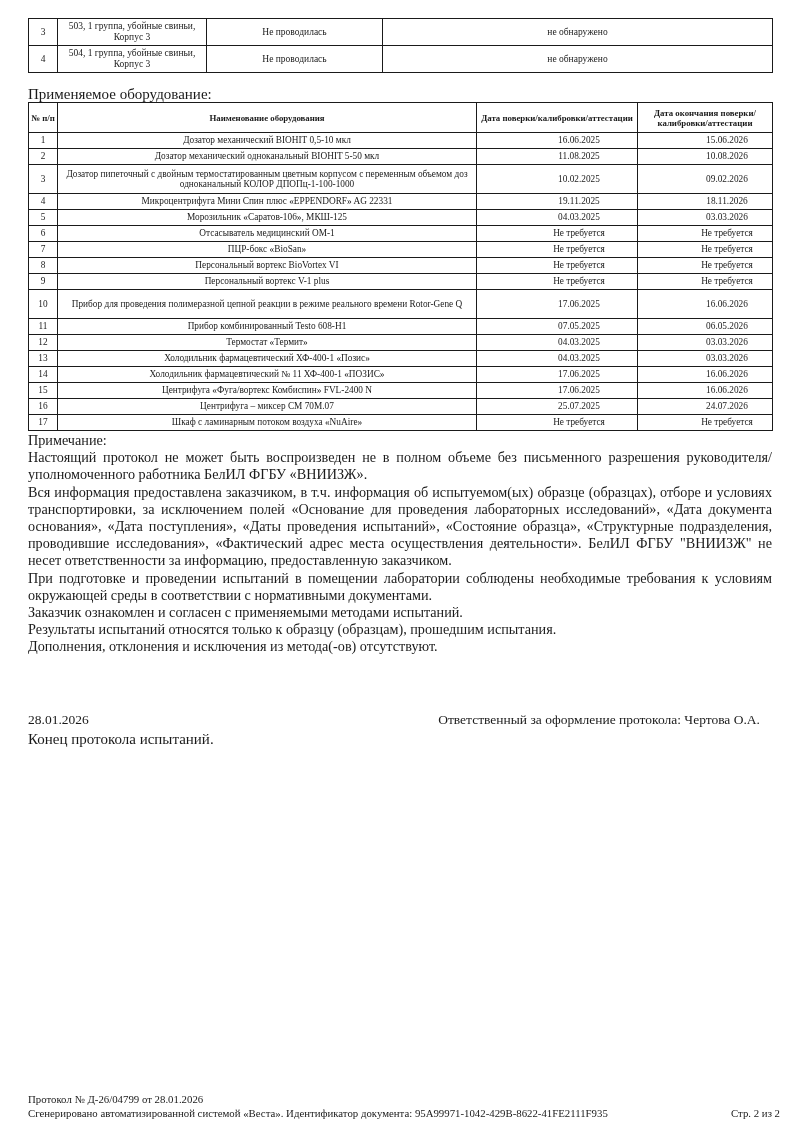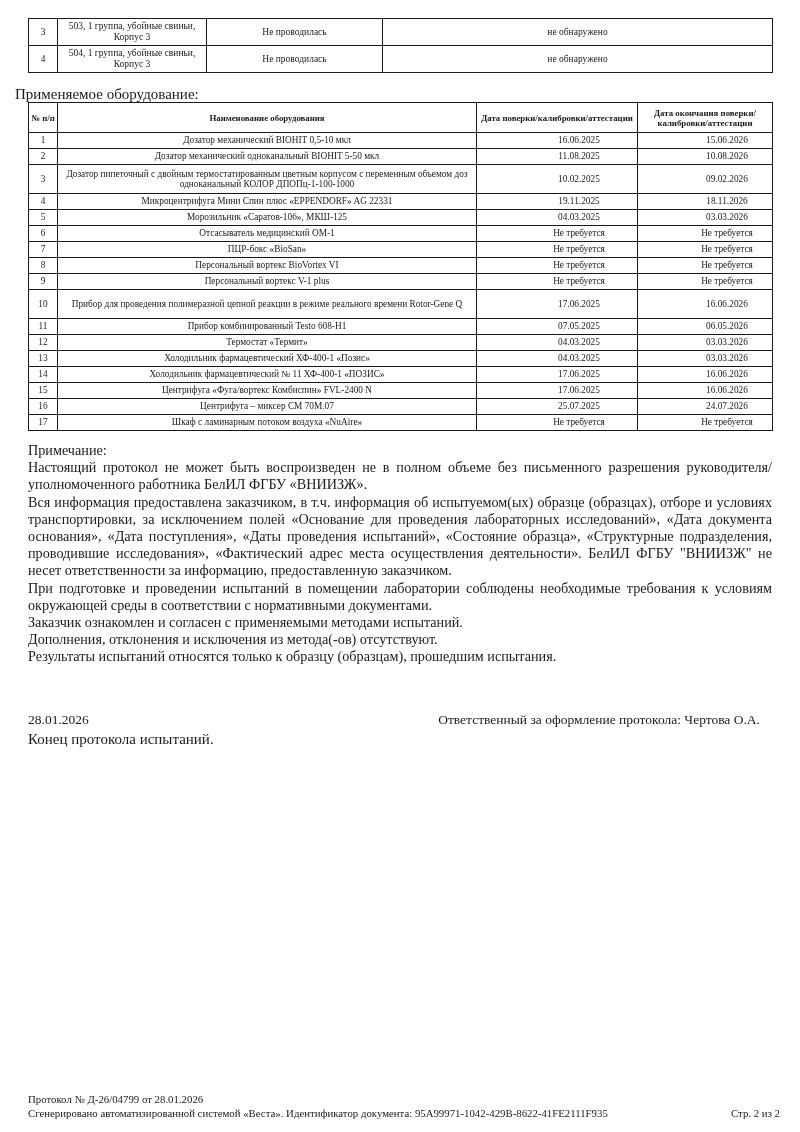"Применяемое оборудование:" #equipment-heading { left: 15px -> 28px }
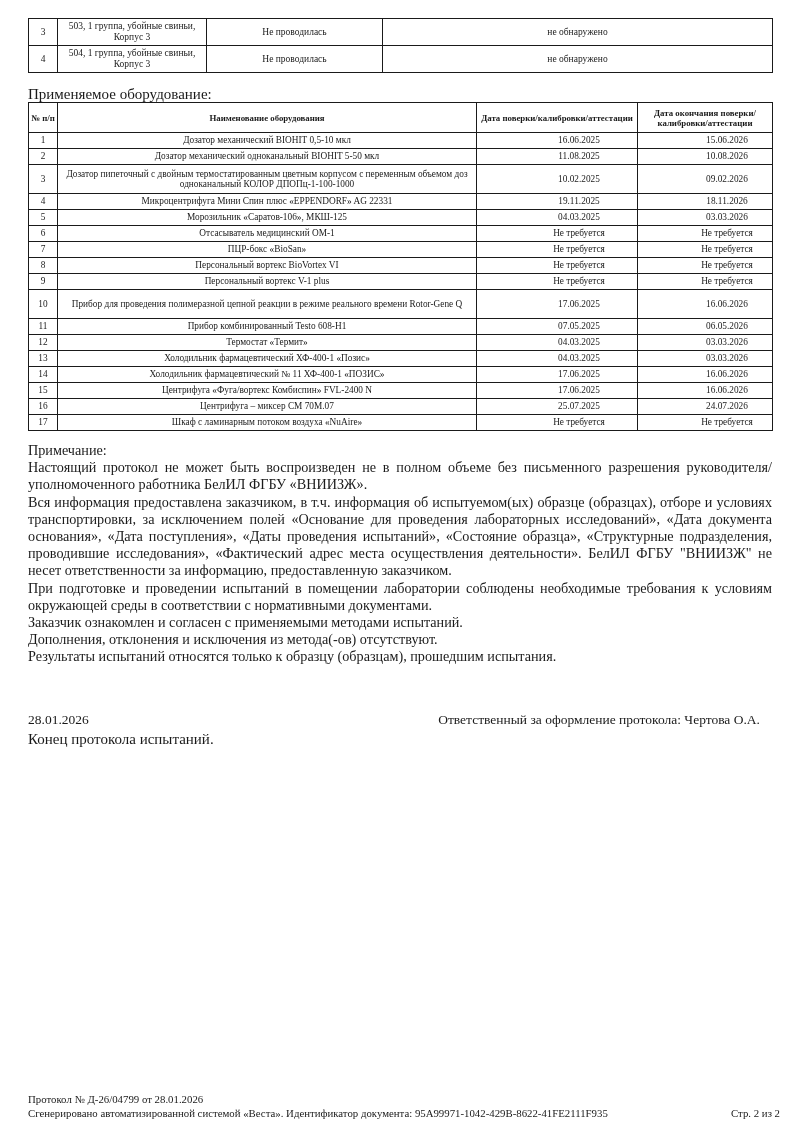"Примечание:" #notes { top: 442px -> 432px }
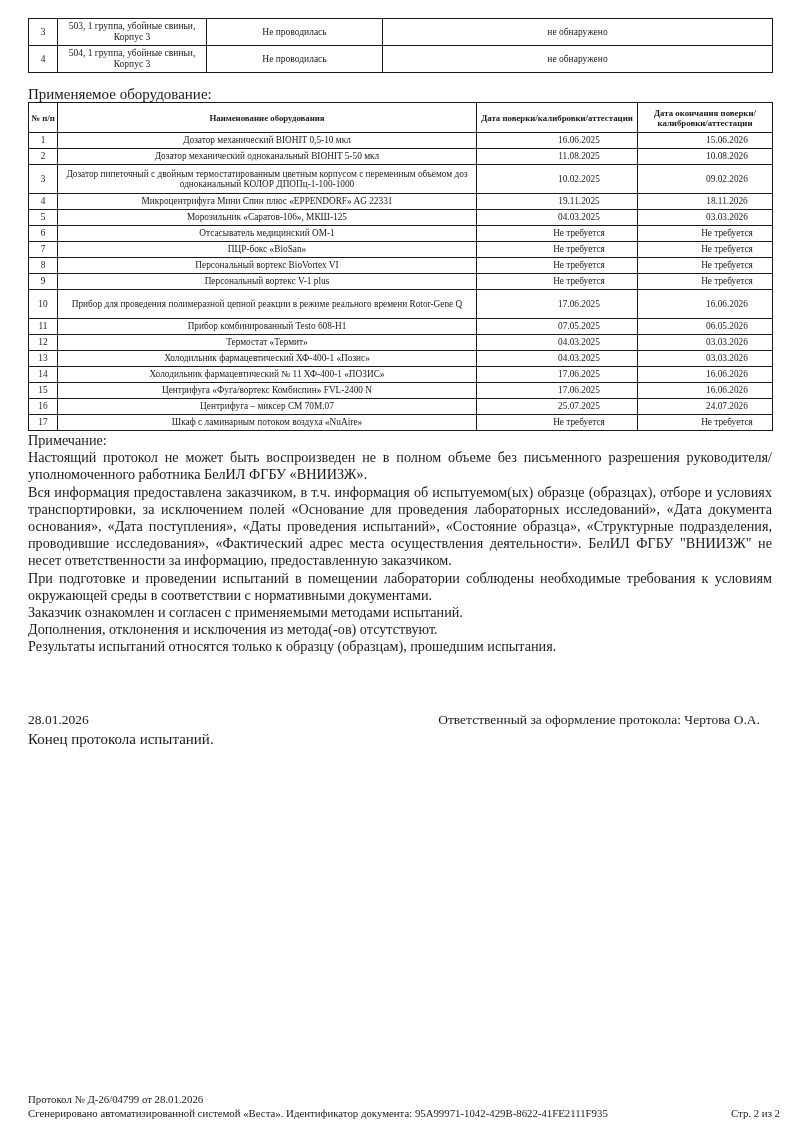"Дополнения, отклонения и исключения из" p { order: before "Результаты испытаний относятся только к" -> after "Результаты испытаний относятся только к" }
